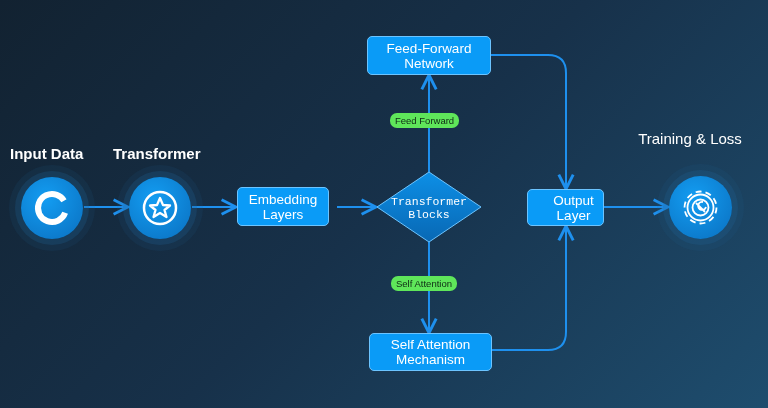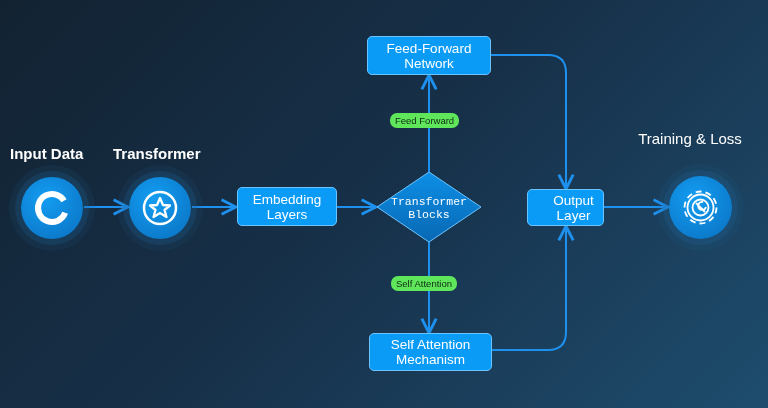"Embedding" div.node { width: 100px -> 92px }
